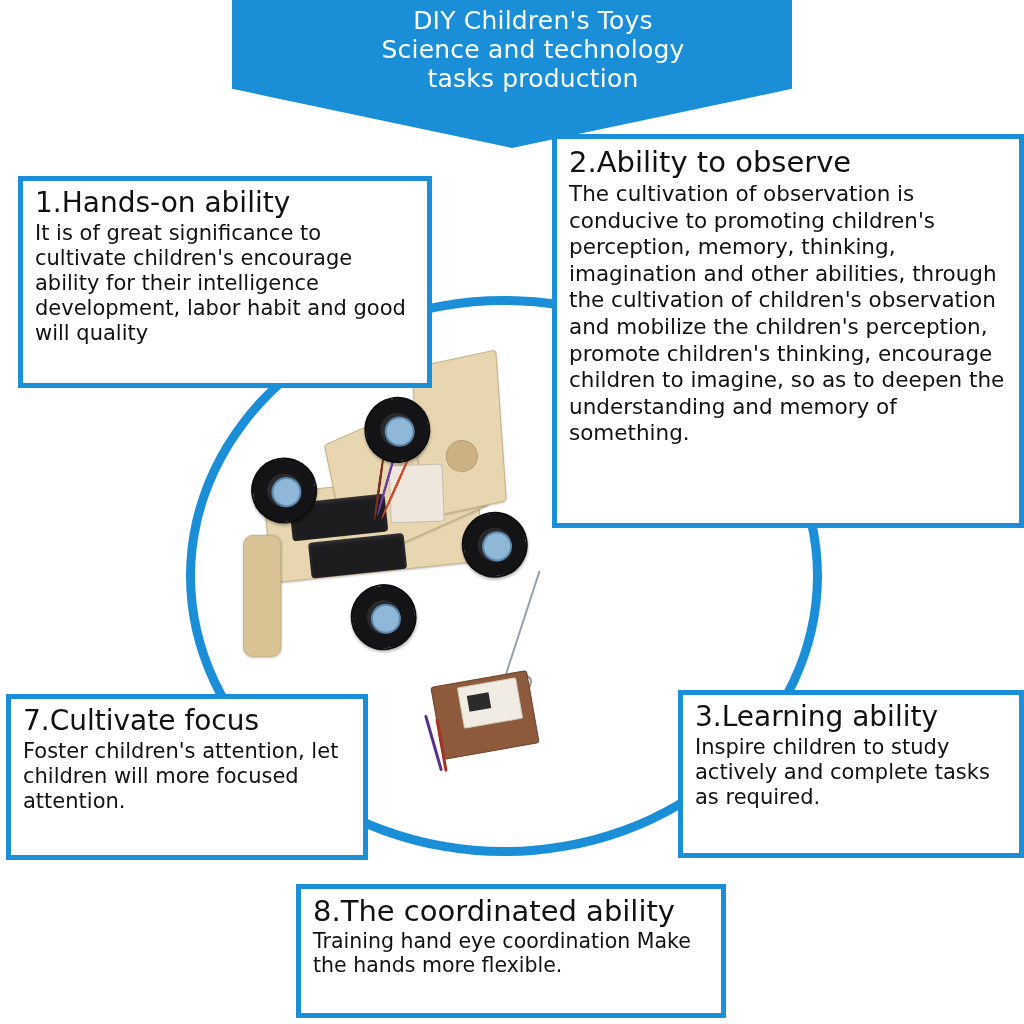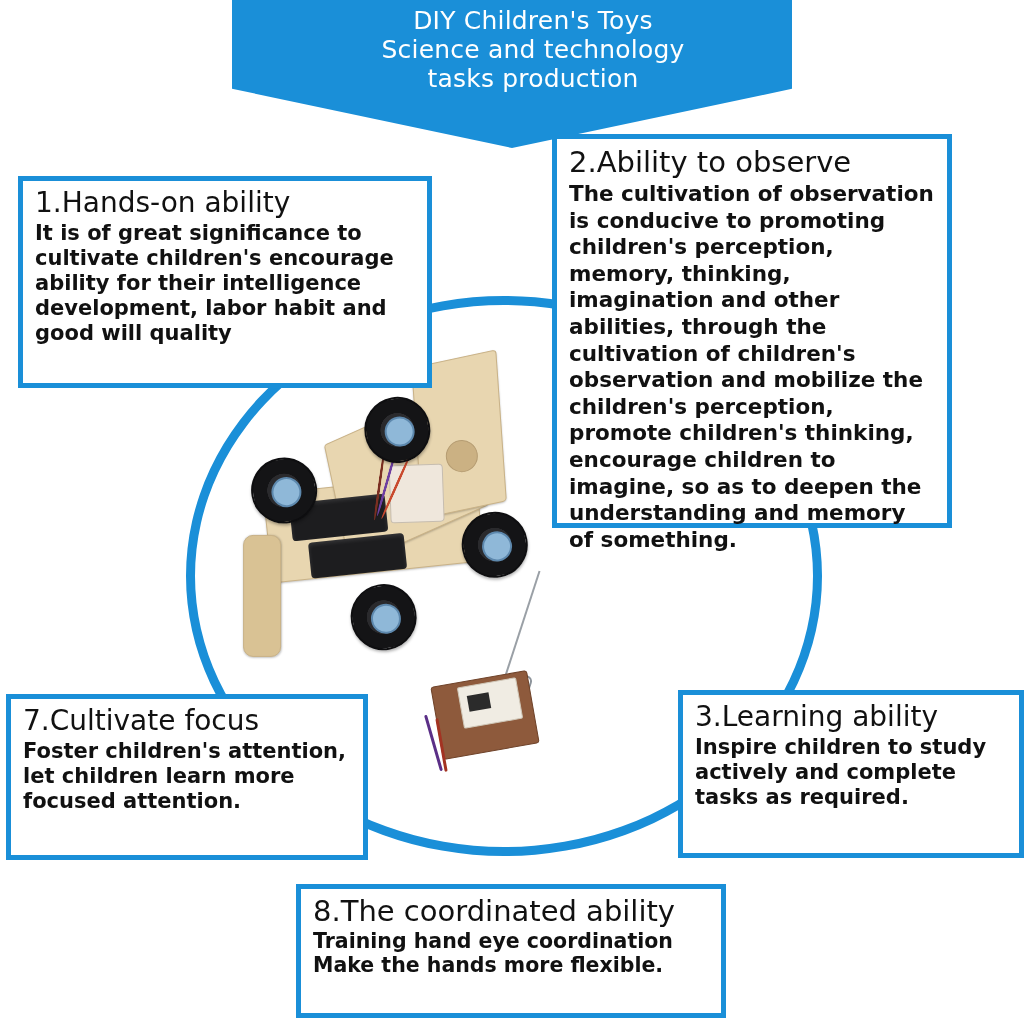"2.Ability to observe" #box2 { width: 400px -> 472px }
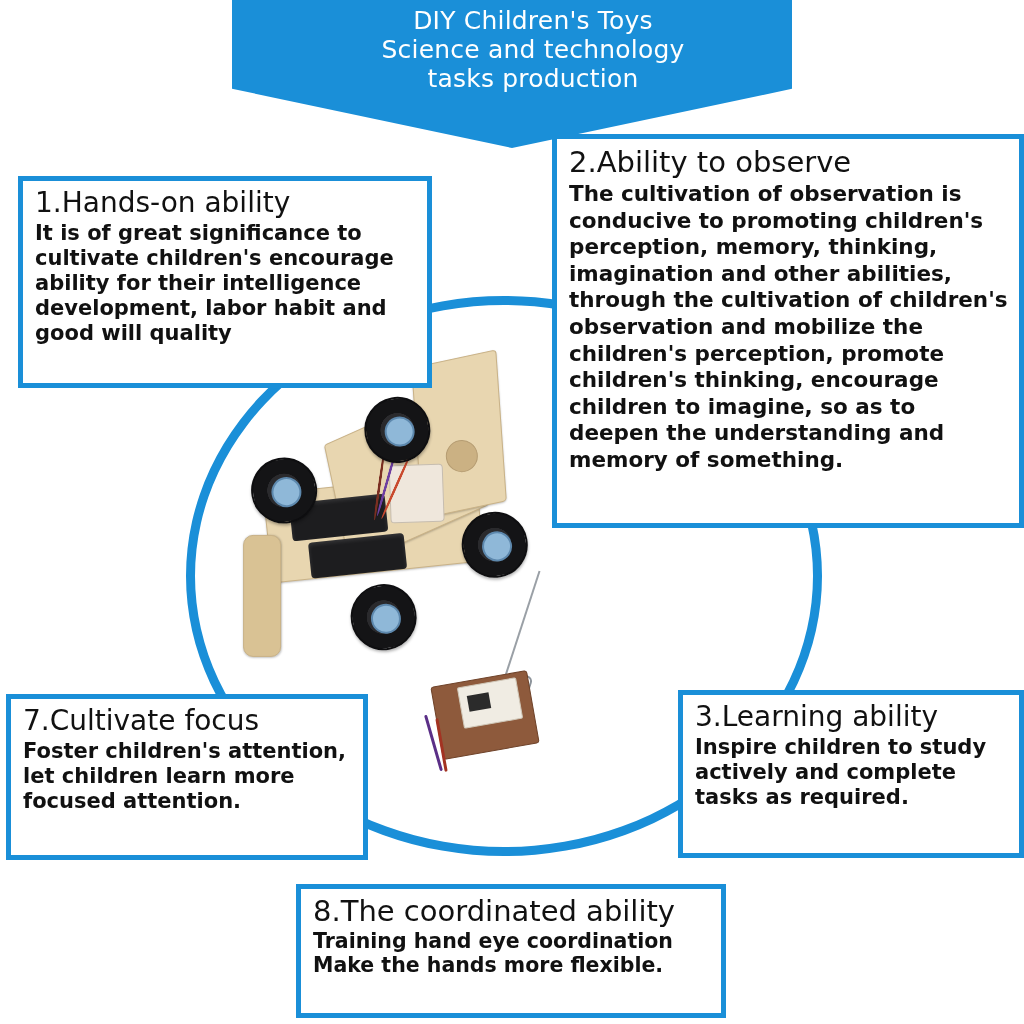"The cultivation of observation is" .box p { font-weight: bold -> none }
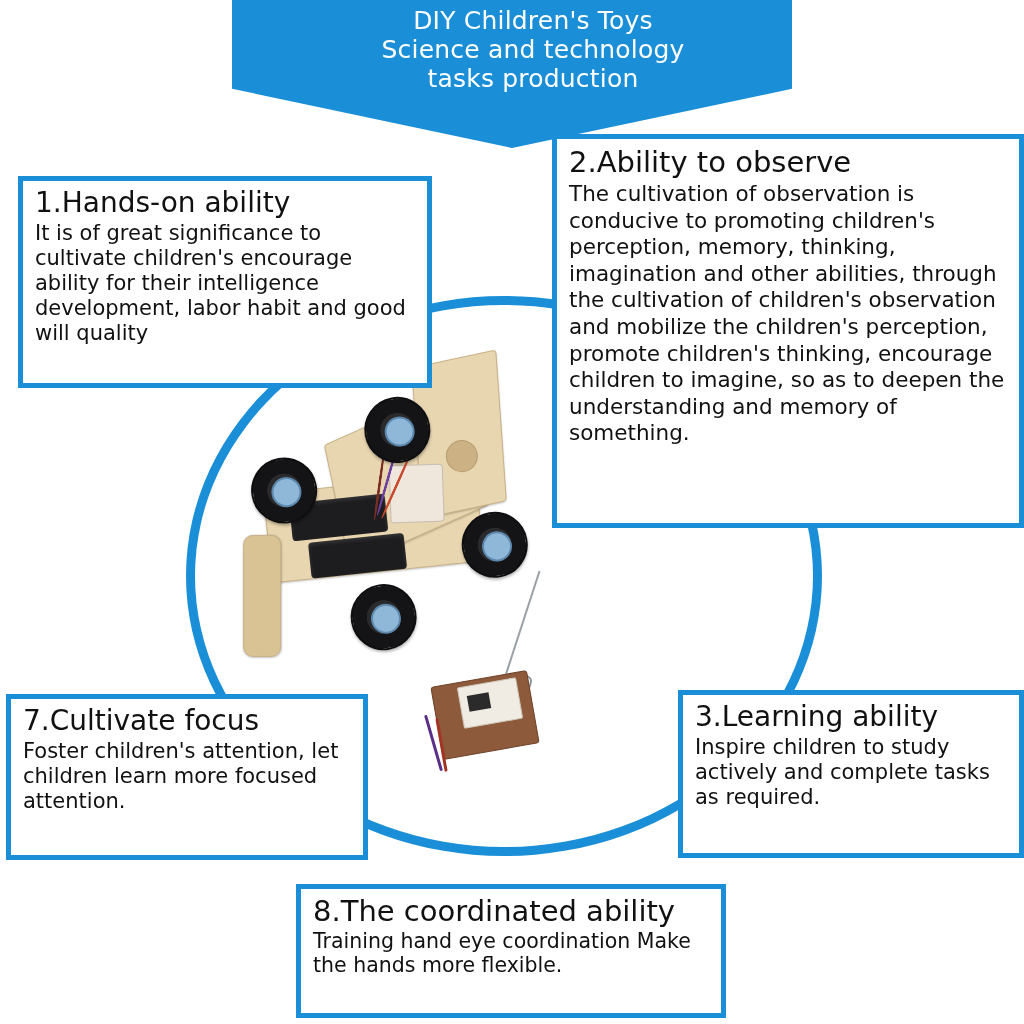"Foster children's attention, let" p { text: learn -> will }
